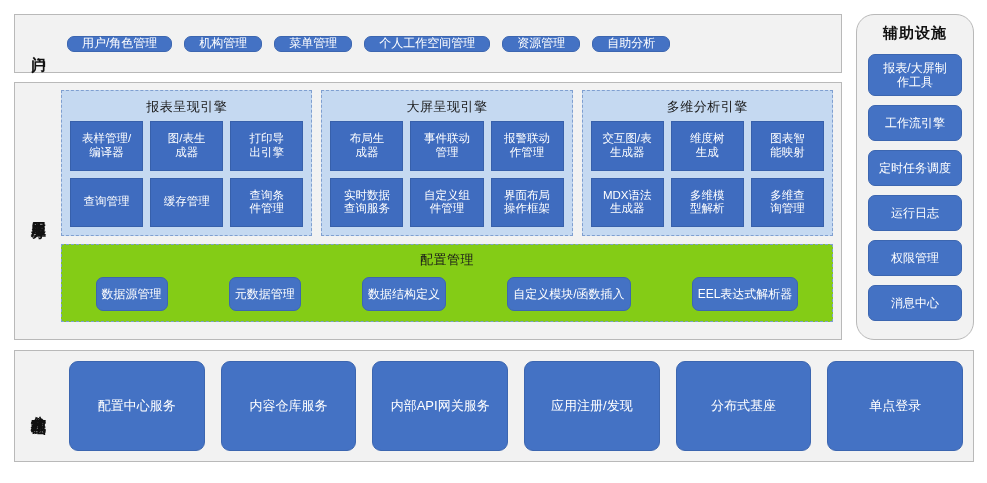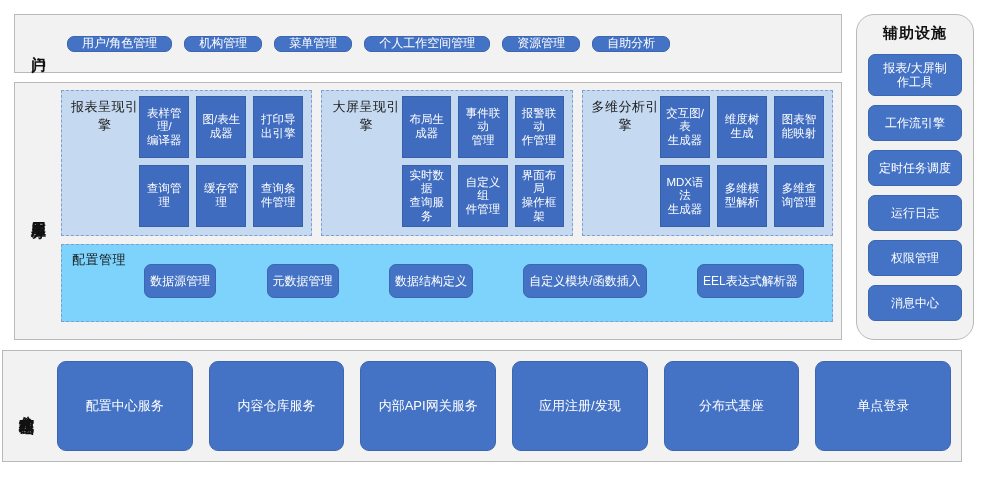"报表呈现引擎" .engine-box { flex-direction: row -> column }
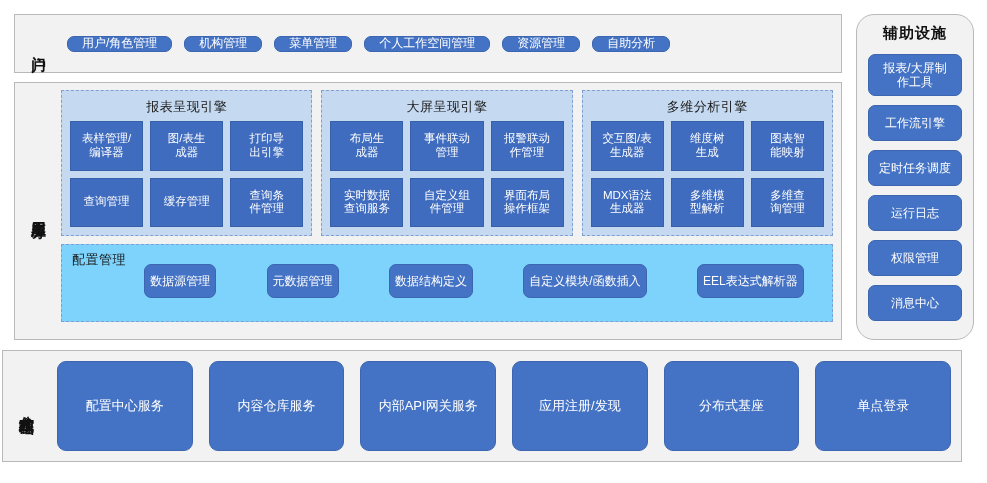"配置管理" .config-box { background: #7dd3fc -> #84cc16; flex-direction: row -> column }
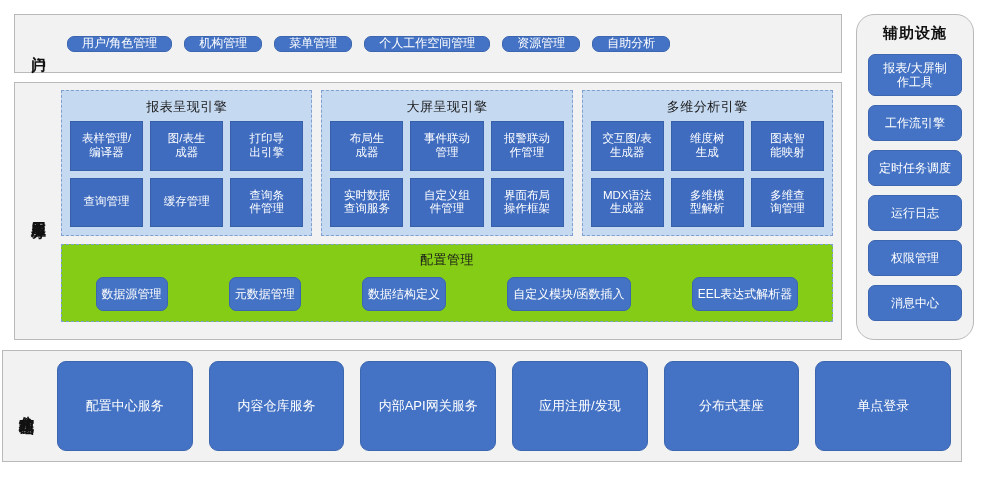"配置中心服务" #base-panel { left: 2px -> 14px }
